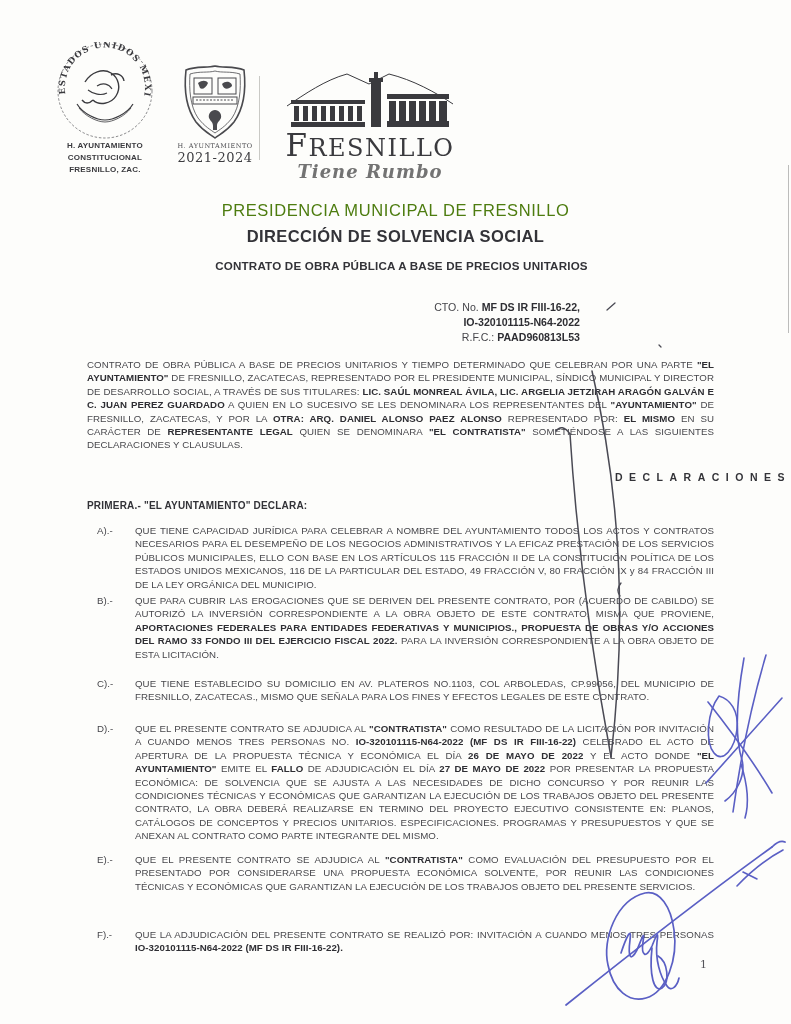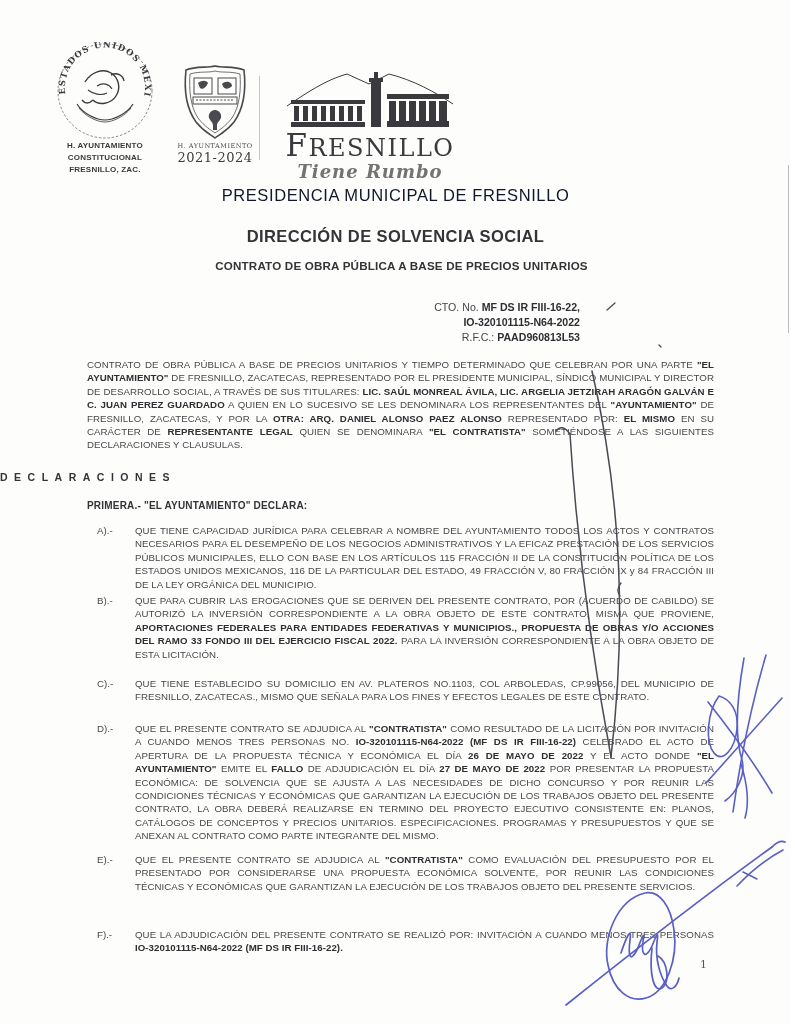"PRESIDENCIA MUNICIPAL DE FRESNILLO" .title1 { color: #0f172a -> #4d7c0f; top: 186px -> 201px }
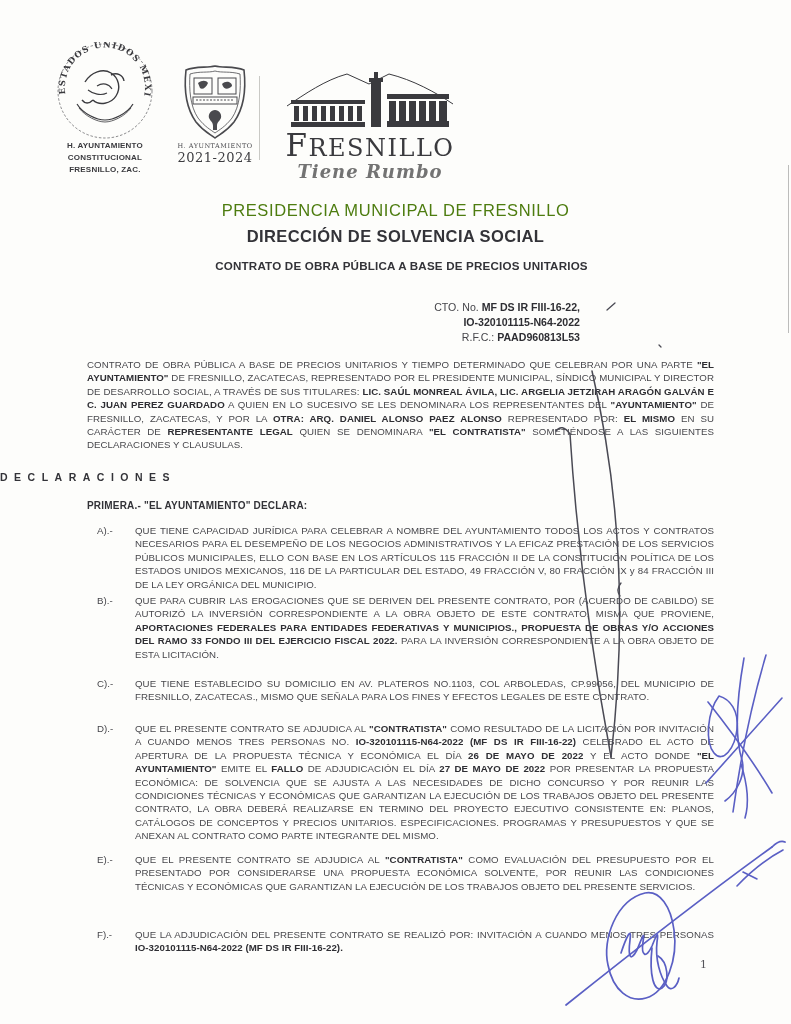"DECLARACIONES" .decl-heading { text-align: left -> right }
